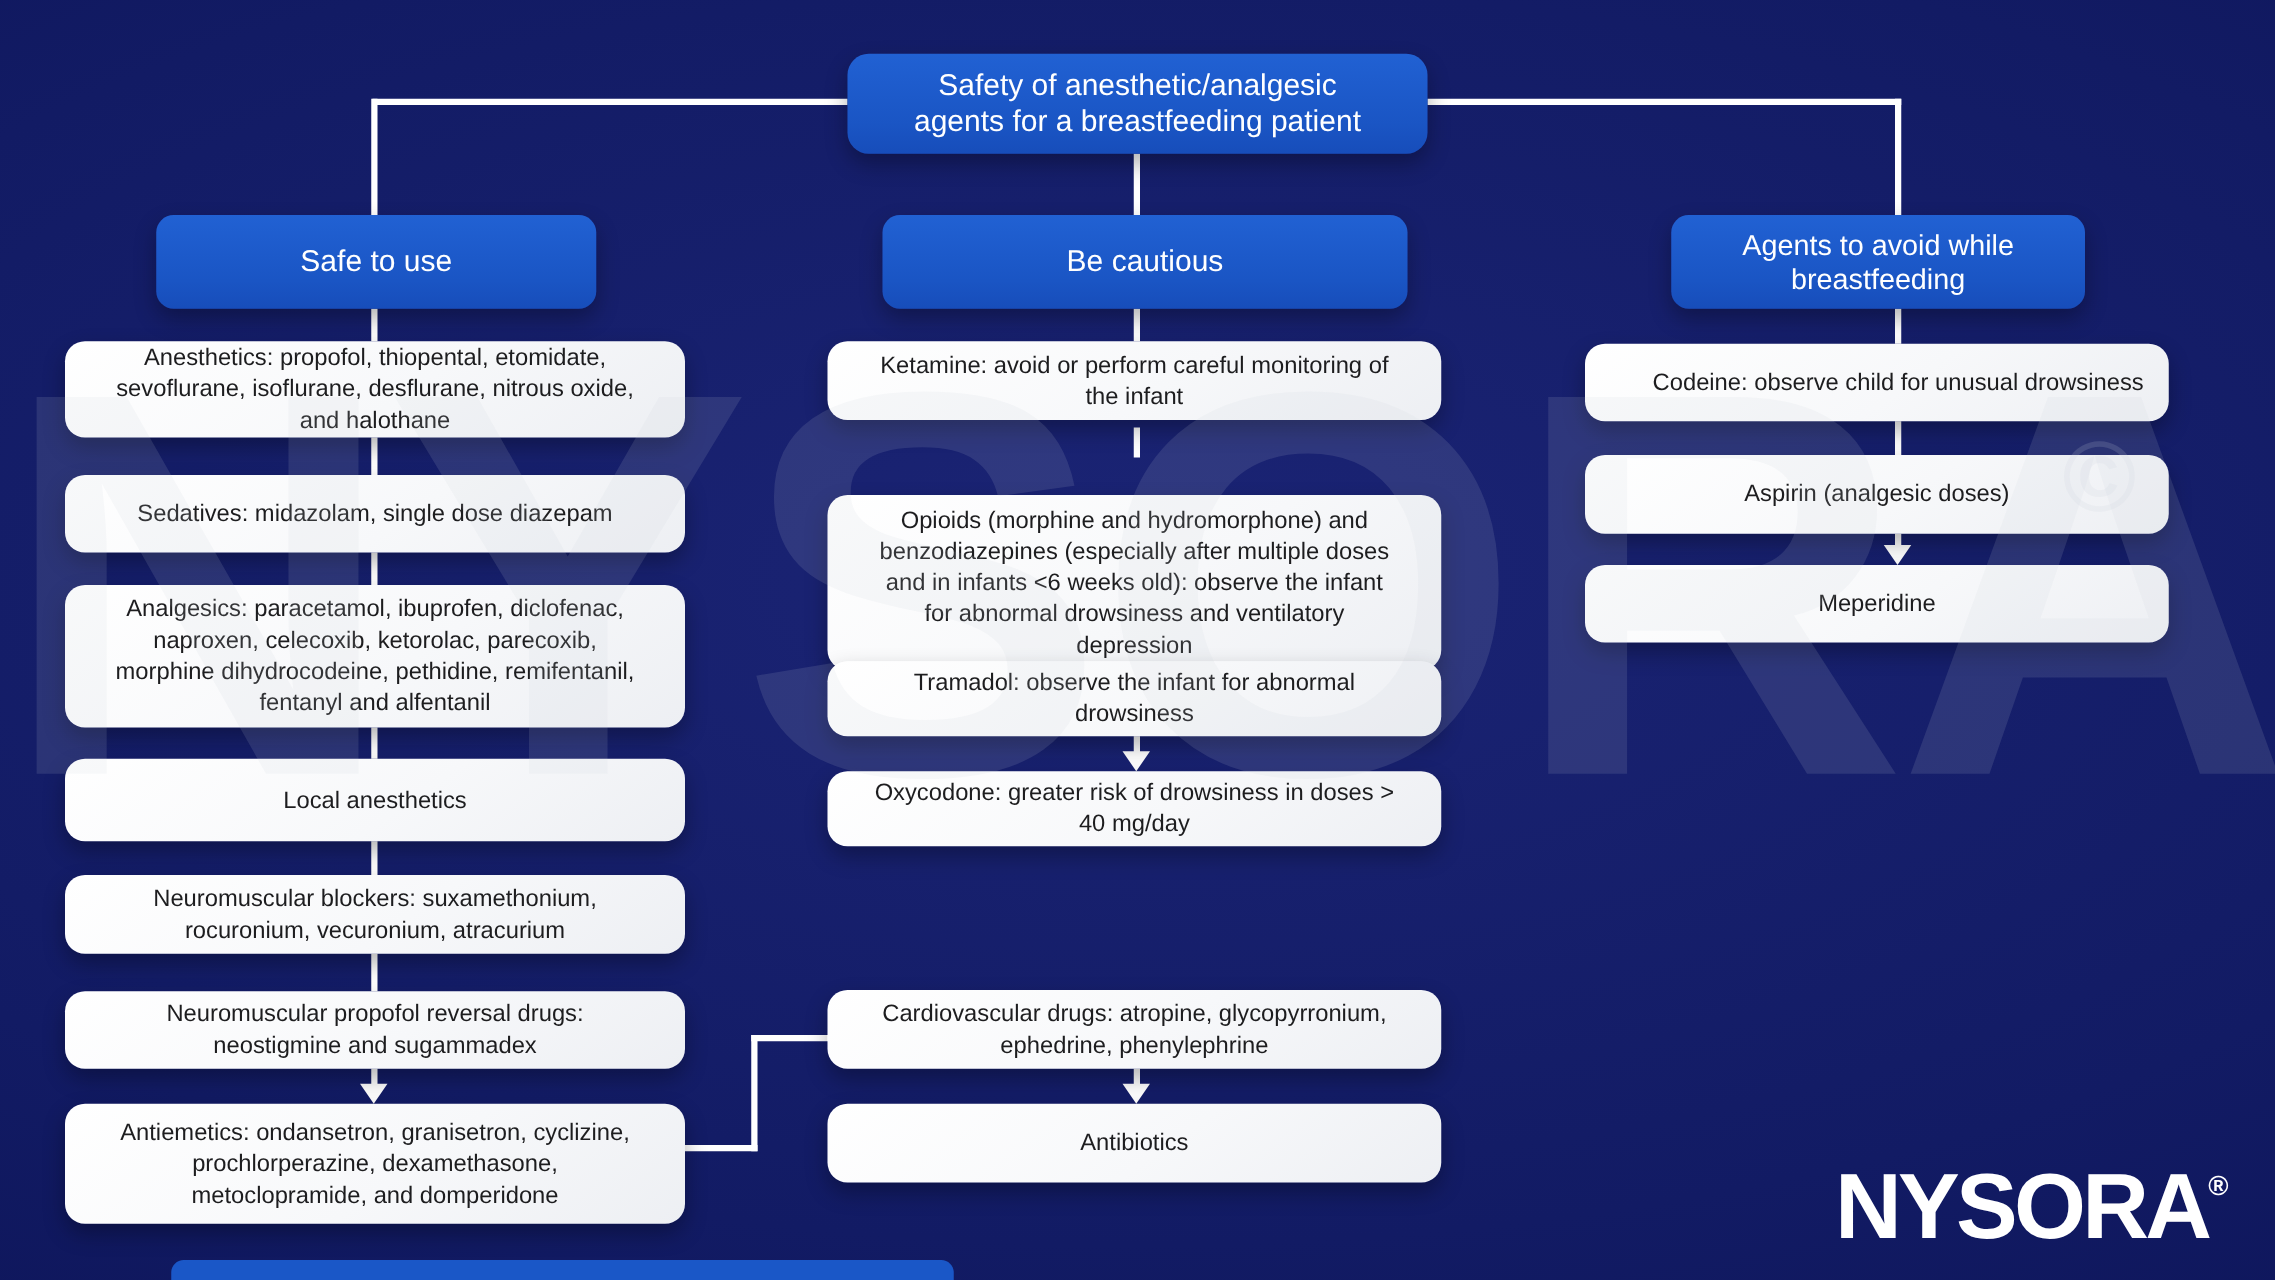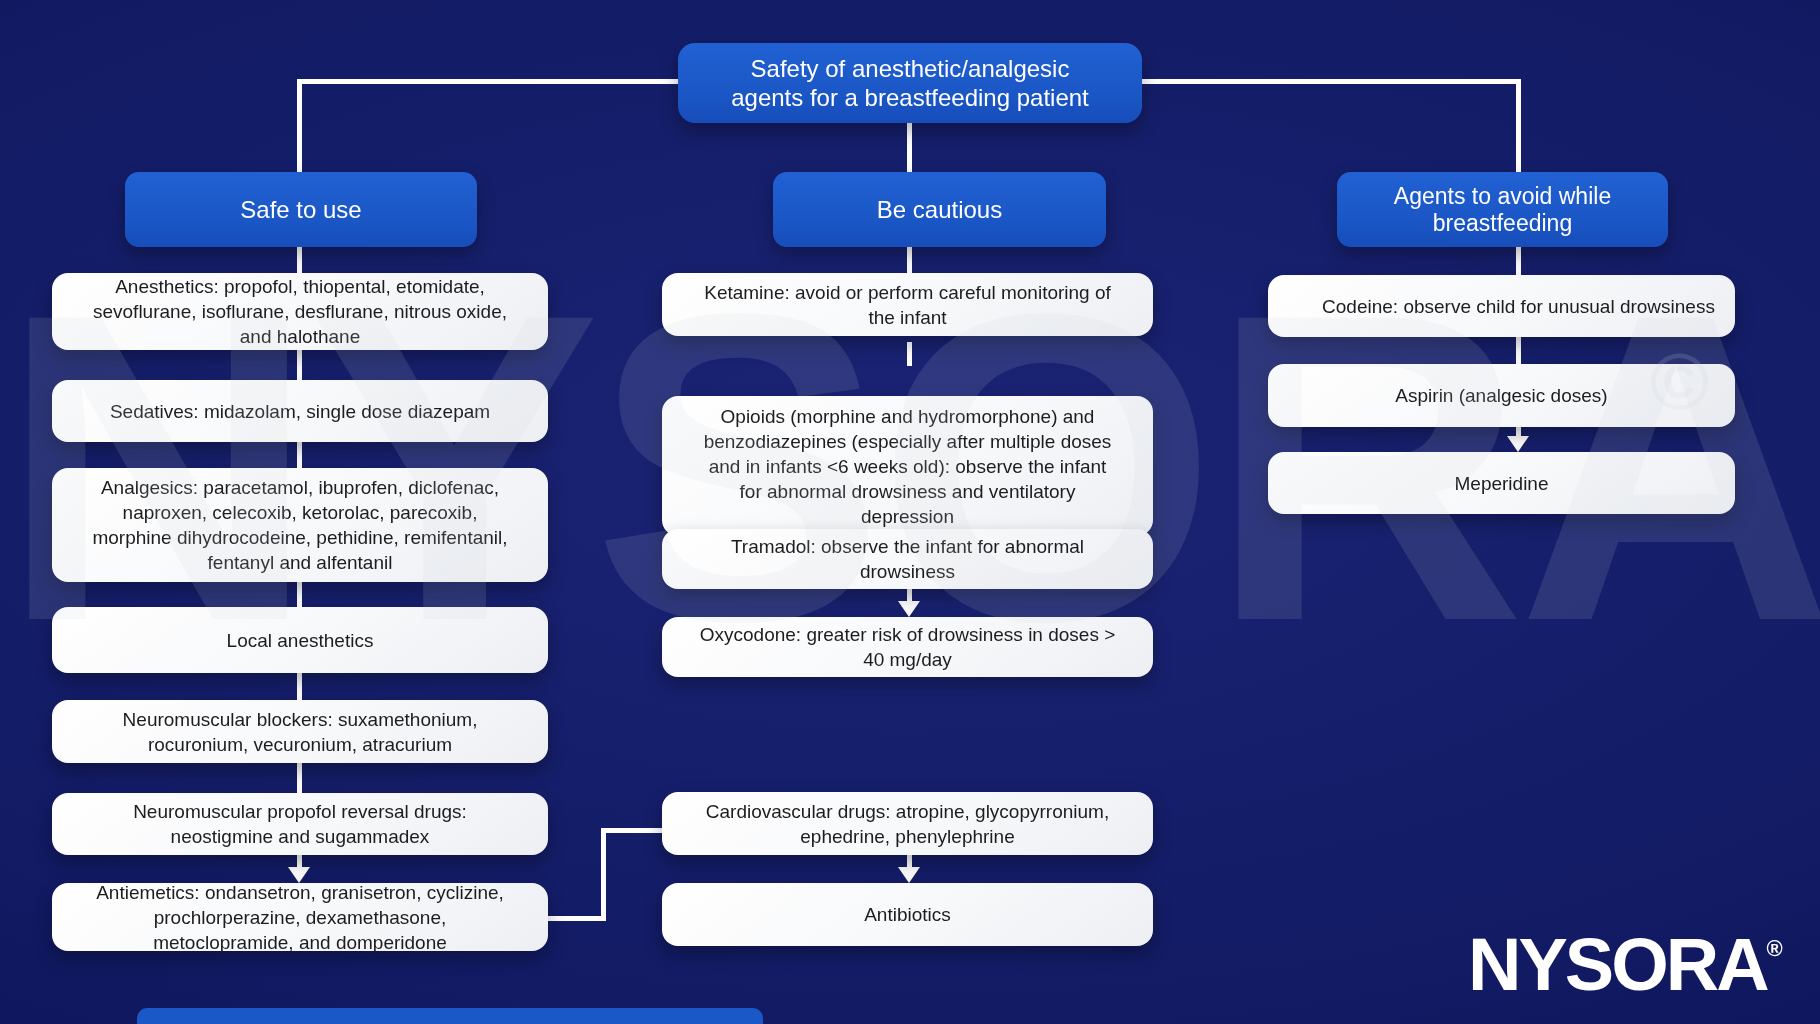"Be cautious" div.box { left: 773px -> 706px; width: 333px -> 420px }
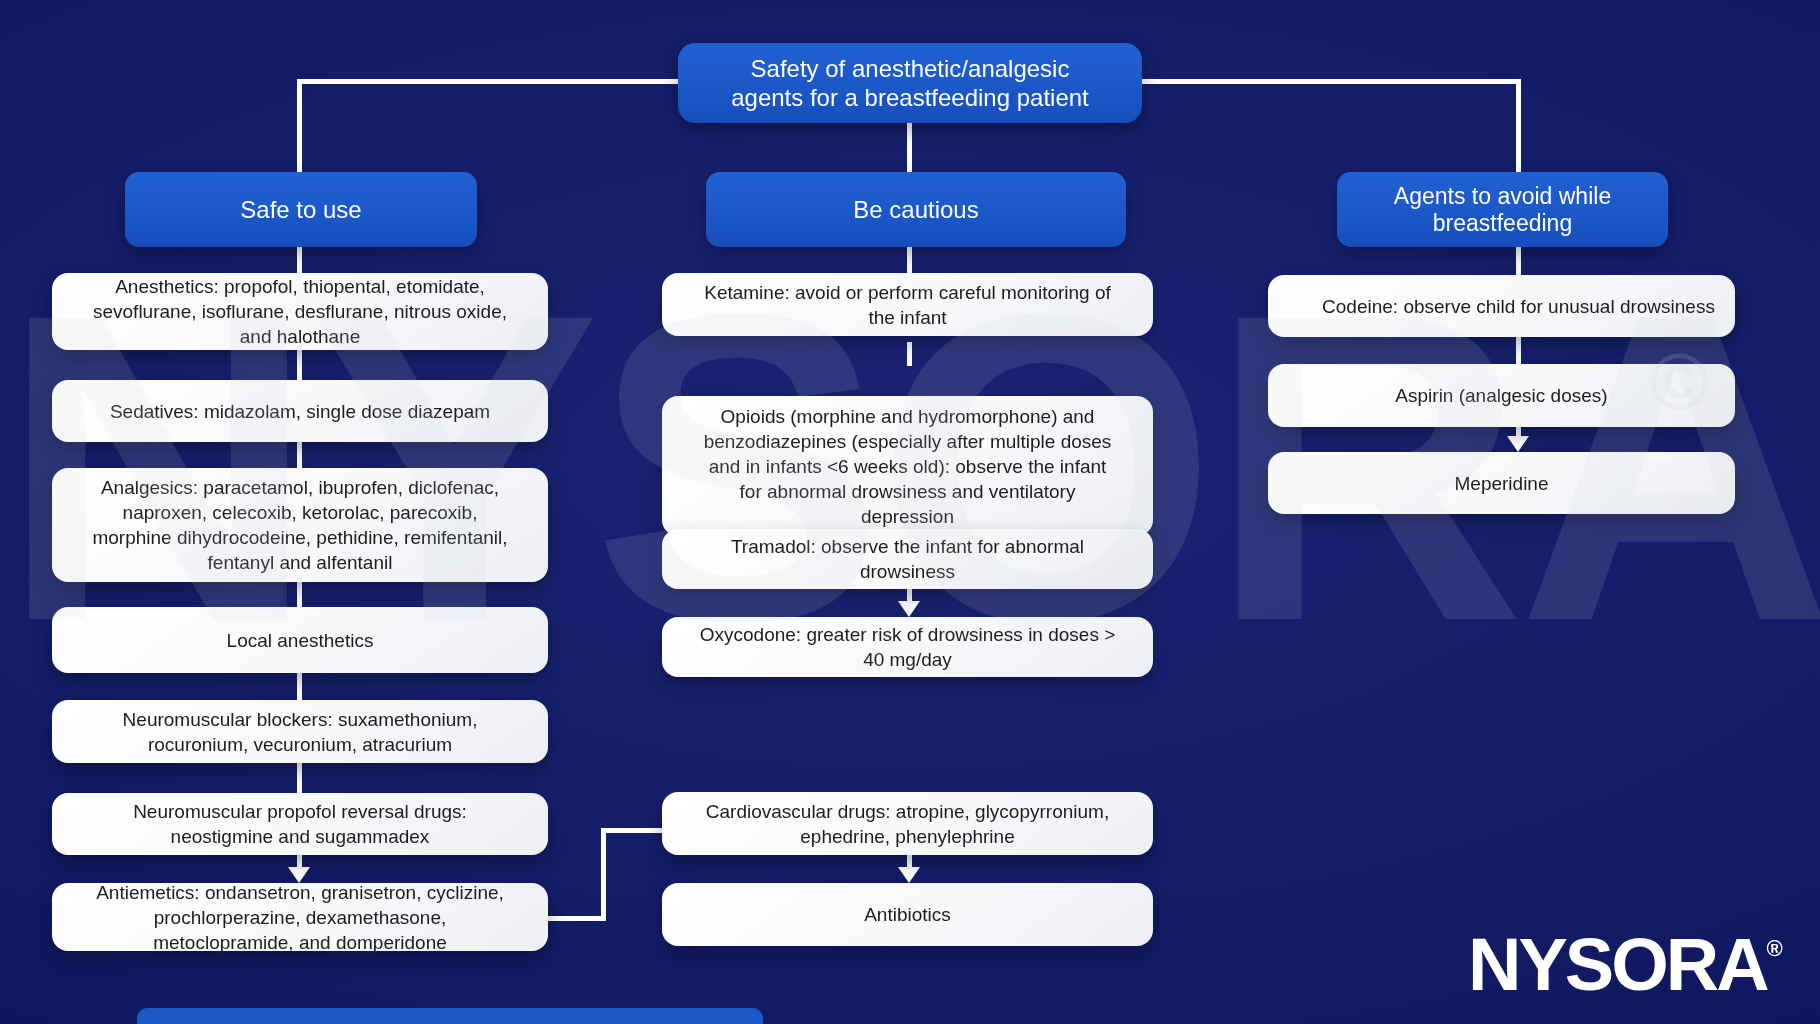"Antiemetics: ondansetron, granisetron," div.box { height: 68px -> 96px }
